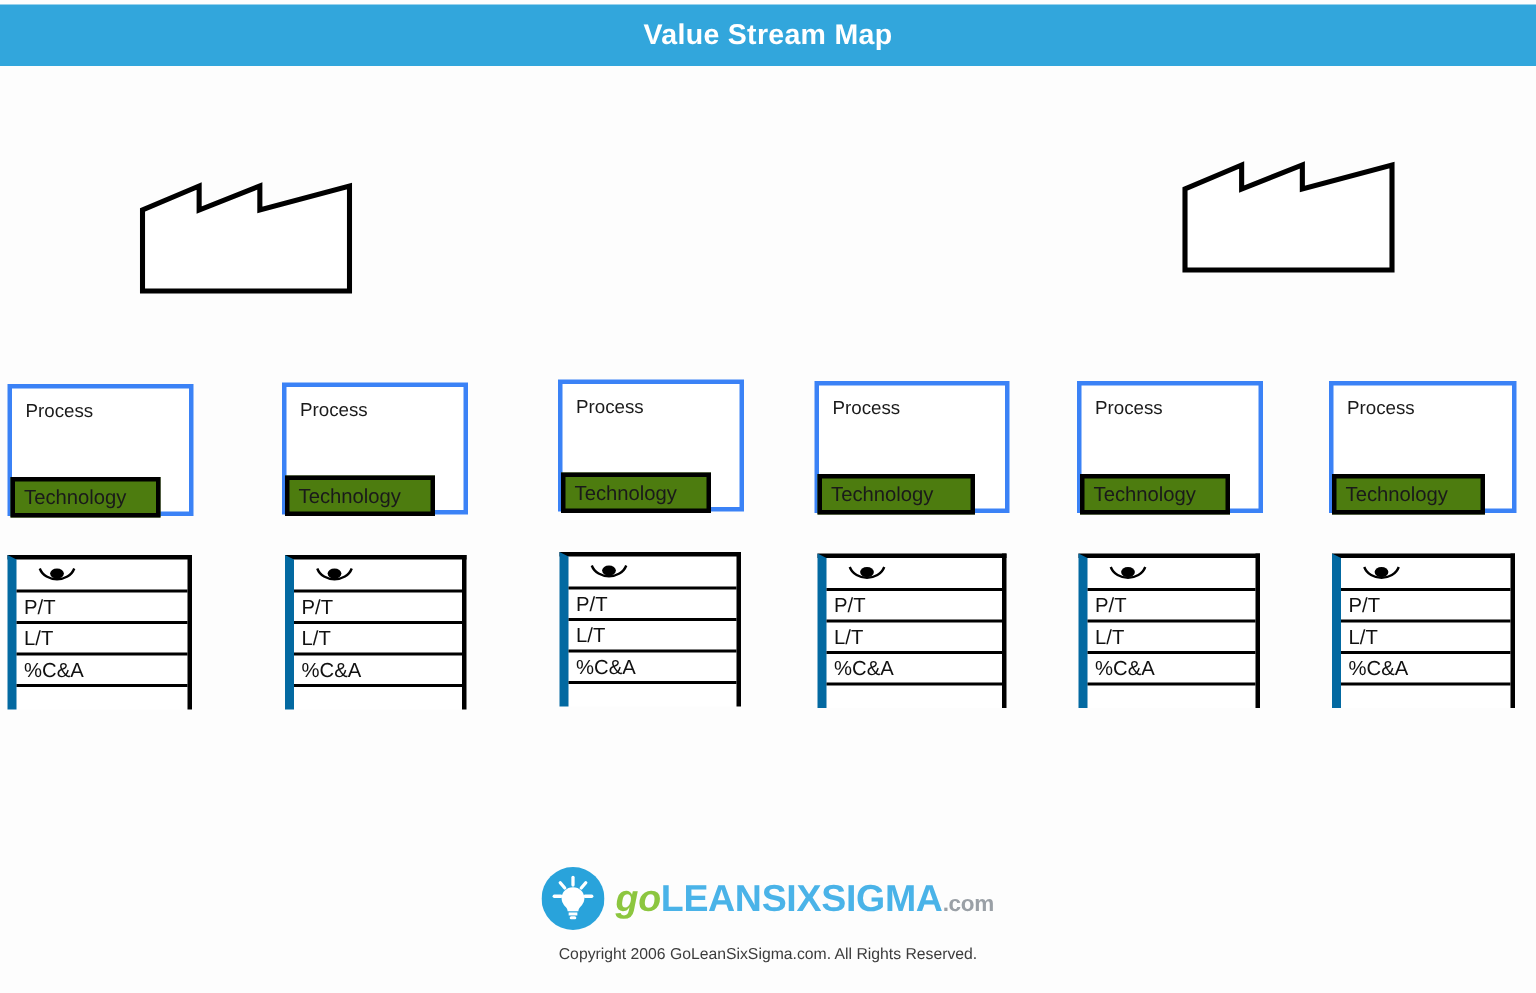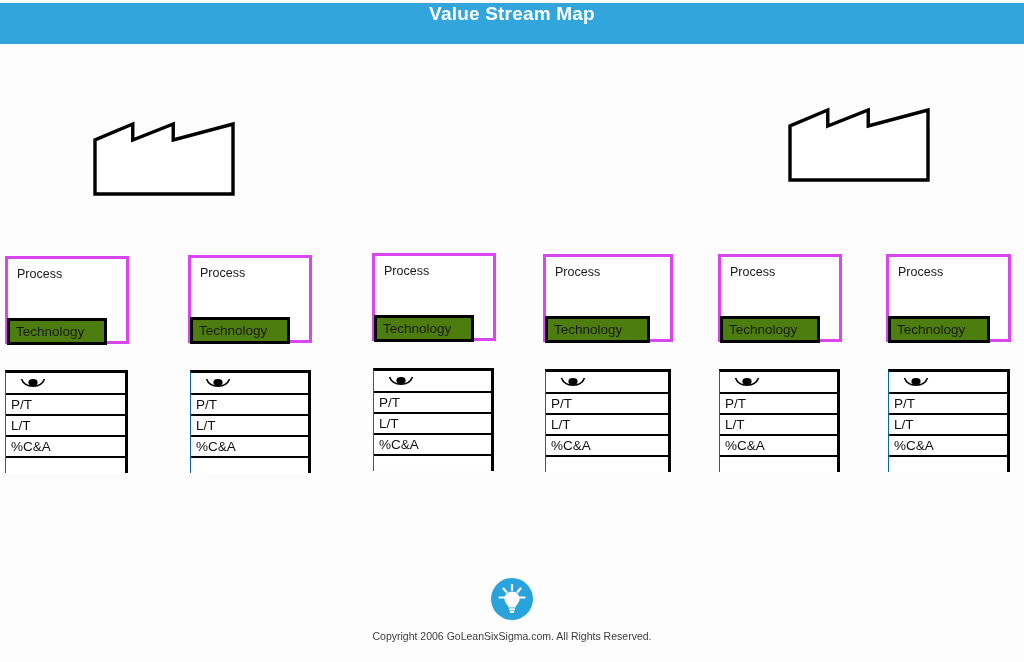"Value Stream Map" .header-bar { align-items: flex-start -> center }
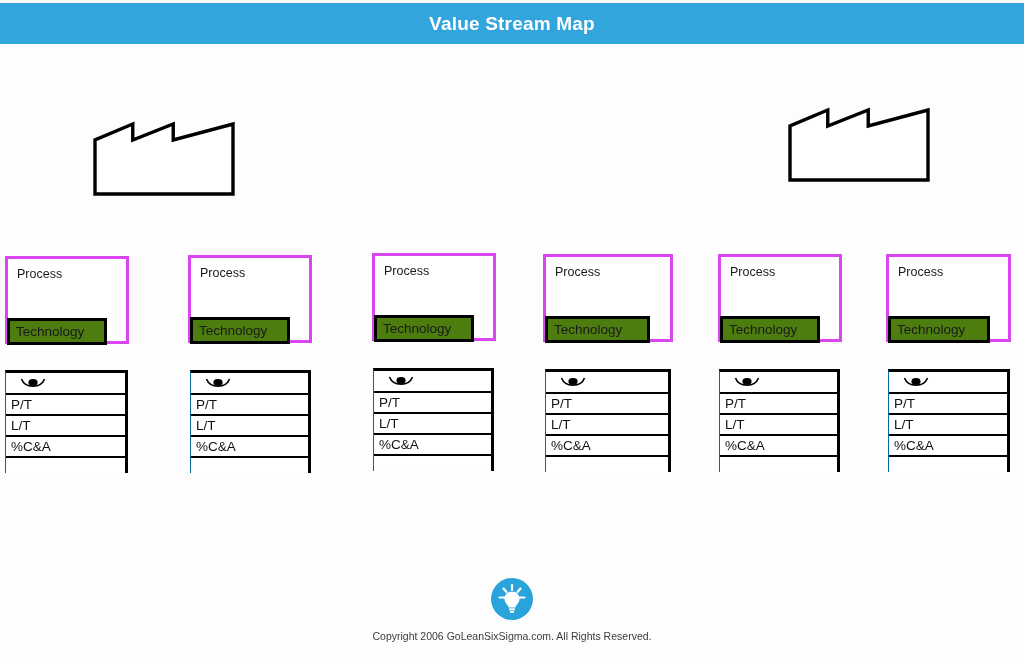"Process" .process-box { border: 3px solid #d946ef -> 3px solid #3b82f6 }
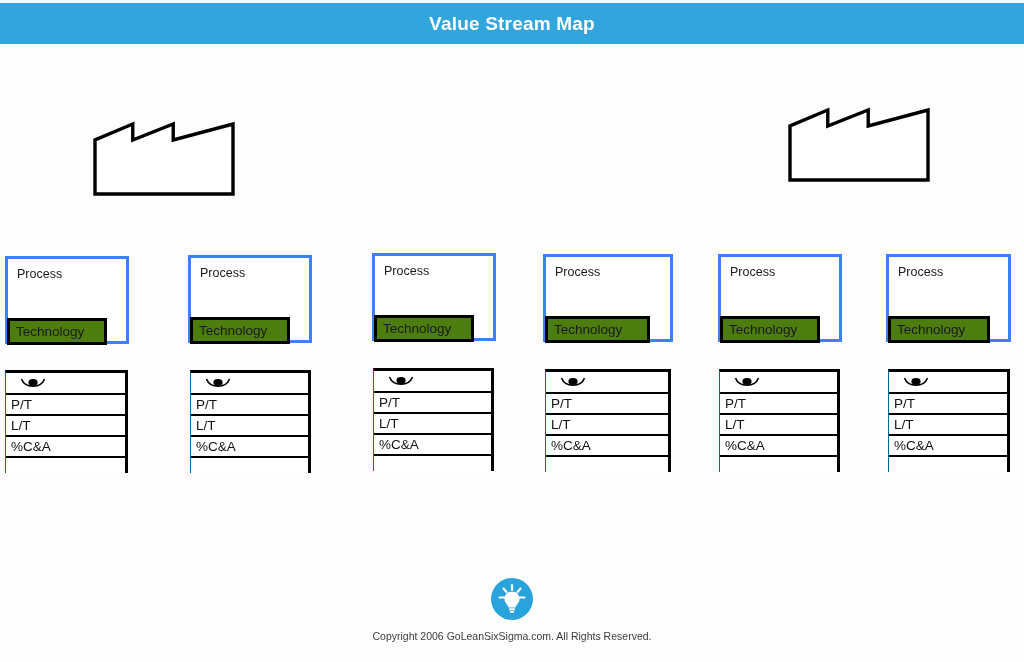"P/T" .data-box { border-left: 1px solid #0369a1 -> 6px solid #0369a1 }
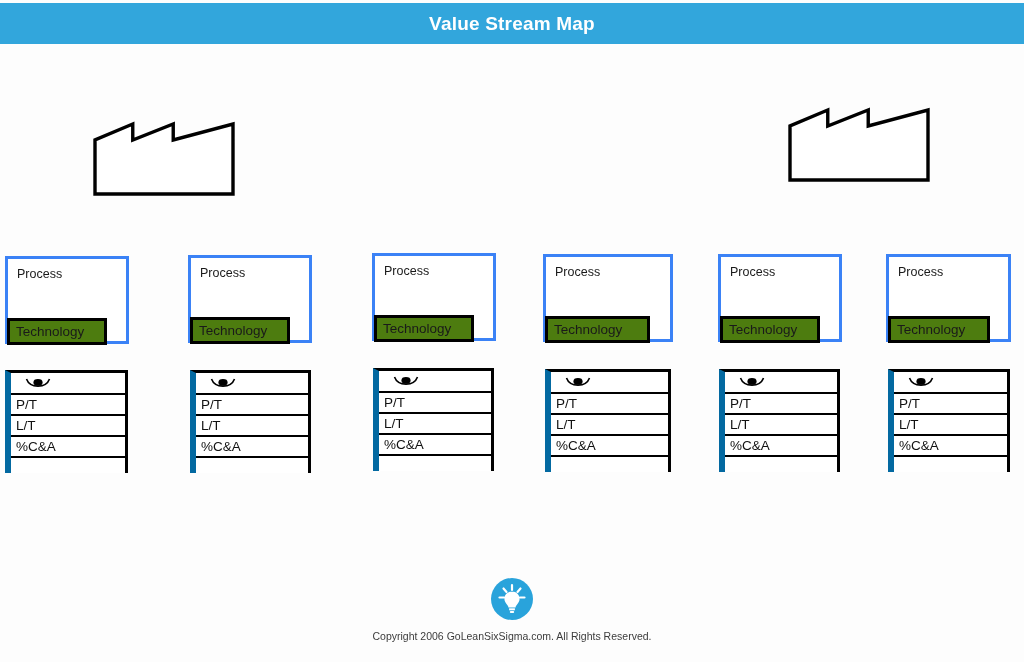"goLEANSIXSIGMA.com" span.logo-word { html: none -> <span> <span>go</span><span>LEANSIXSIGMA</span><span>.com</span> </span> }
